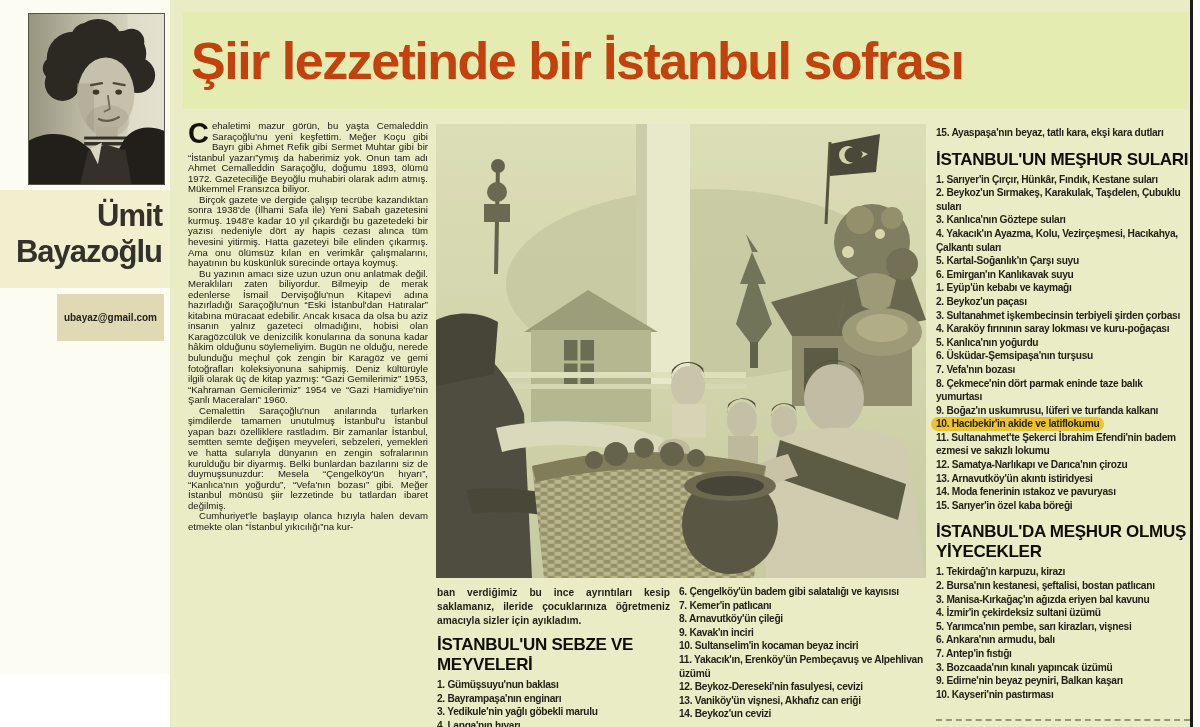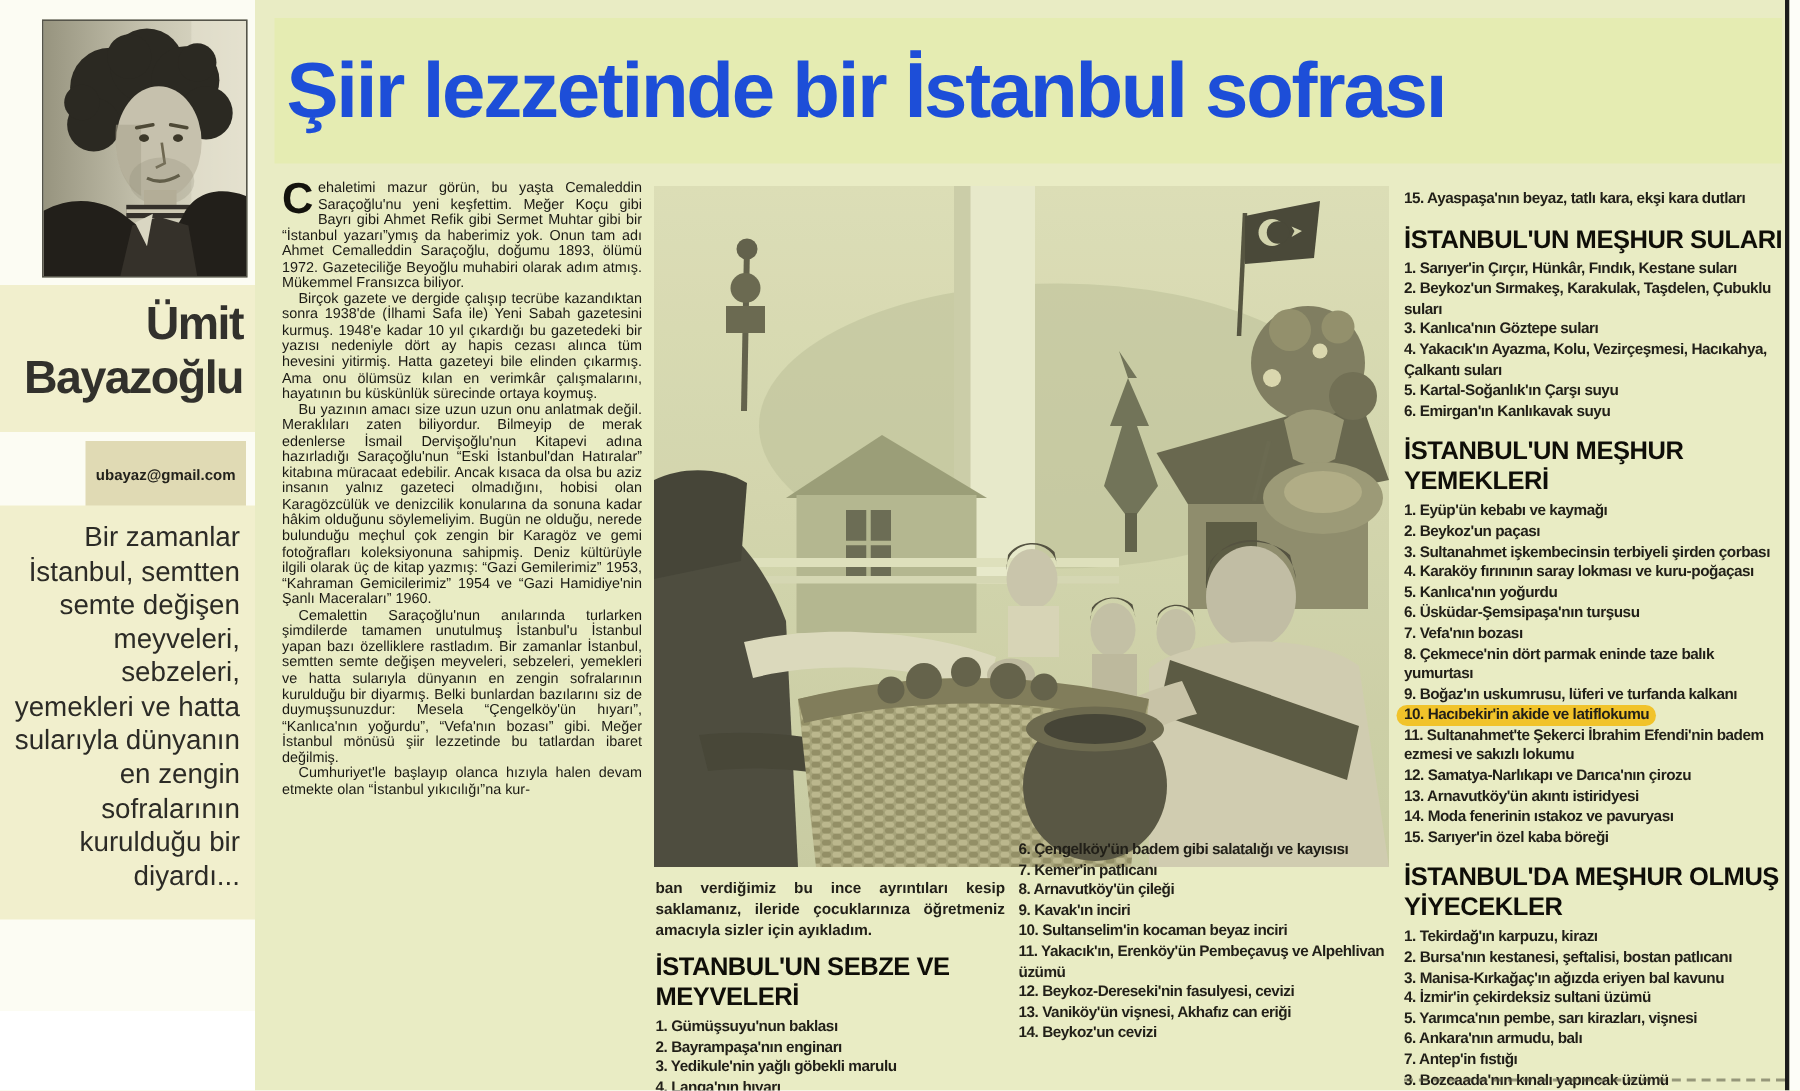"Şiir lezzetinde bir İstanbul sofrası" .headline h1 { color: #1d4ed8 -> #c2410c }
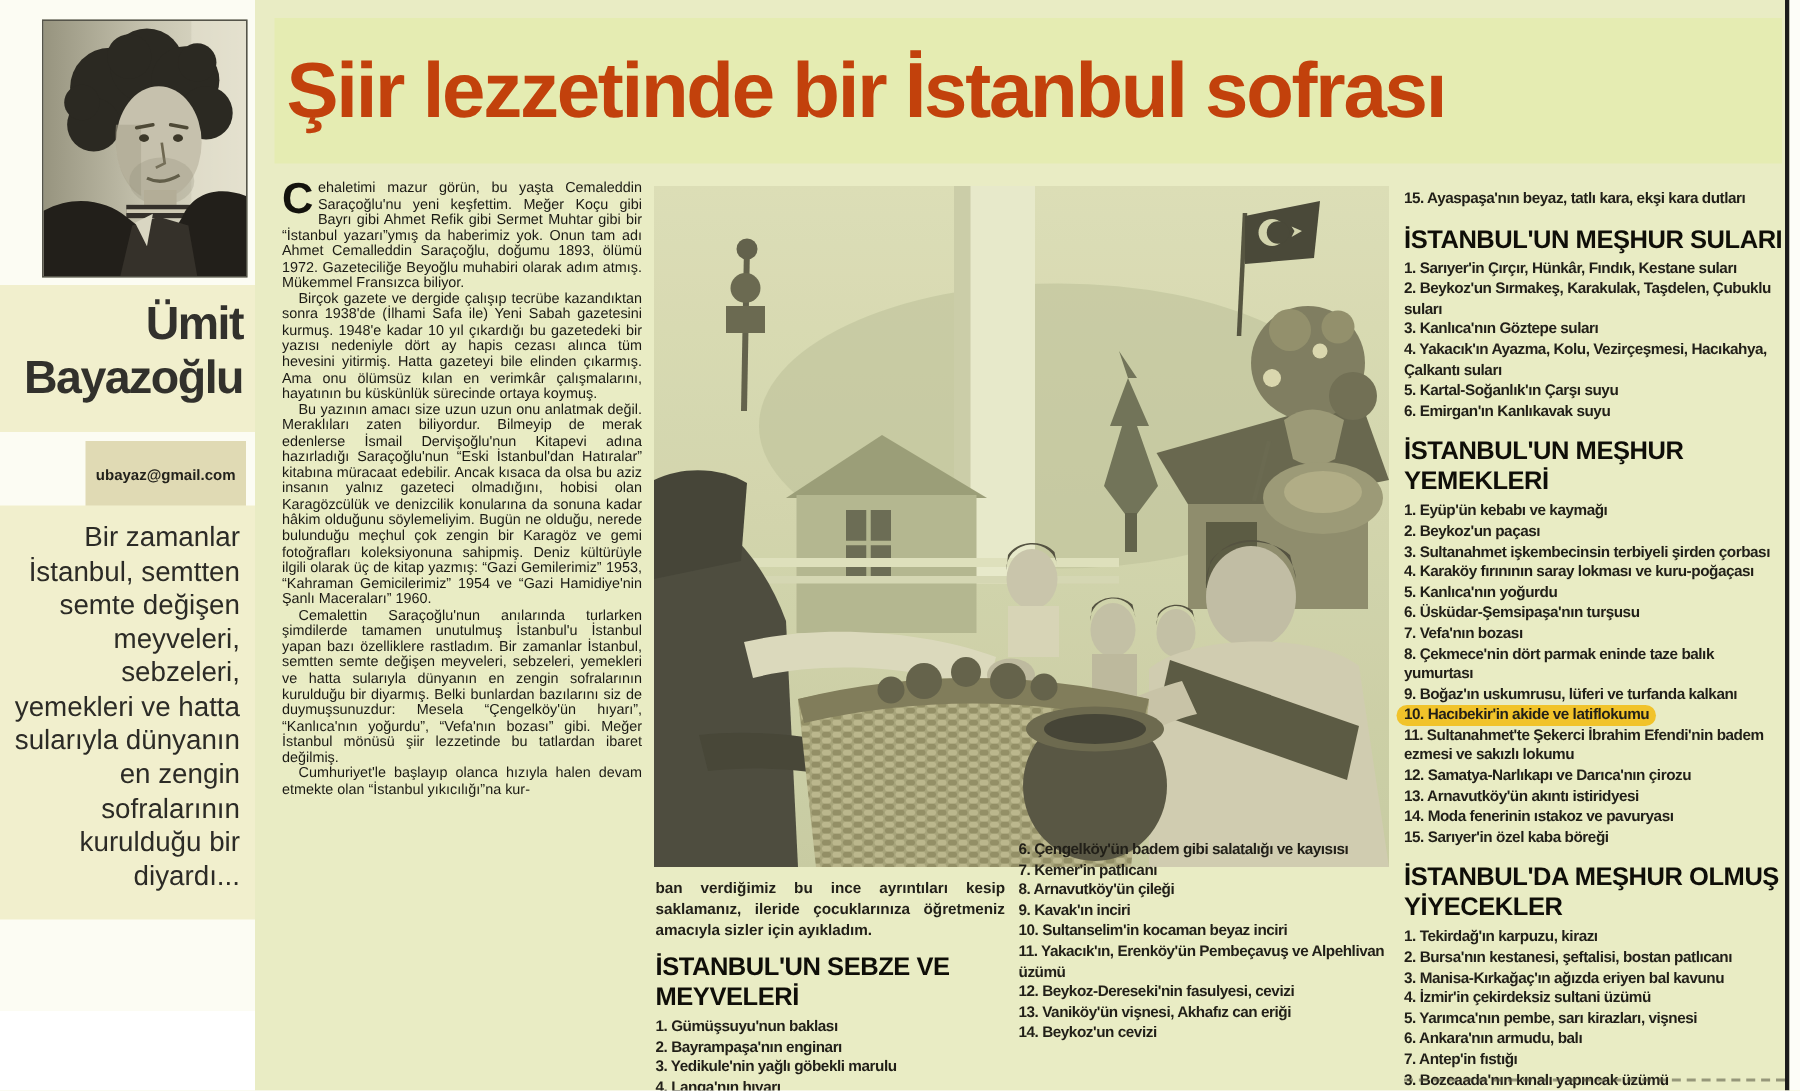"İSTANBUL'UN MEŞHUR YEMEKLERİ" h2.list-title { html: <h2>İSTANBUL'UN MEŞHUR YEMEKLERİ</h2> -> none }
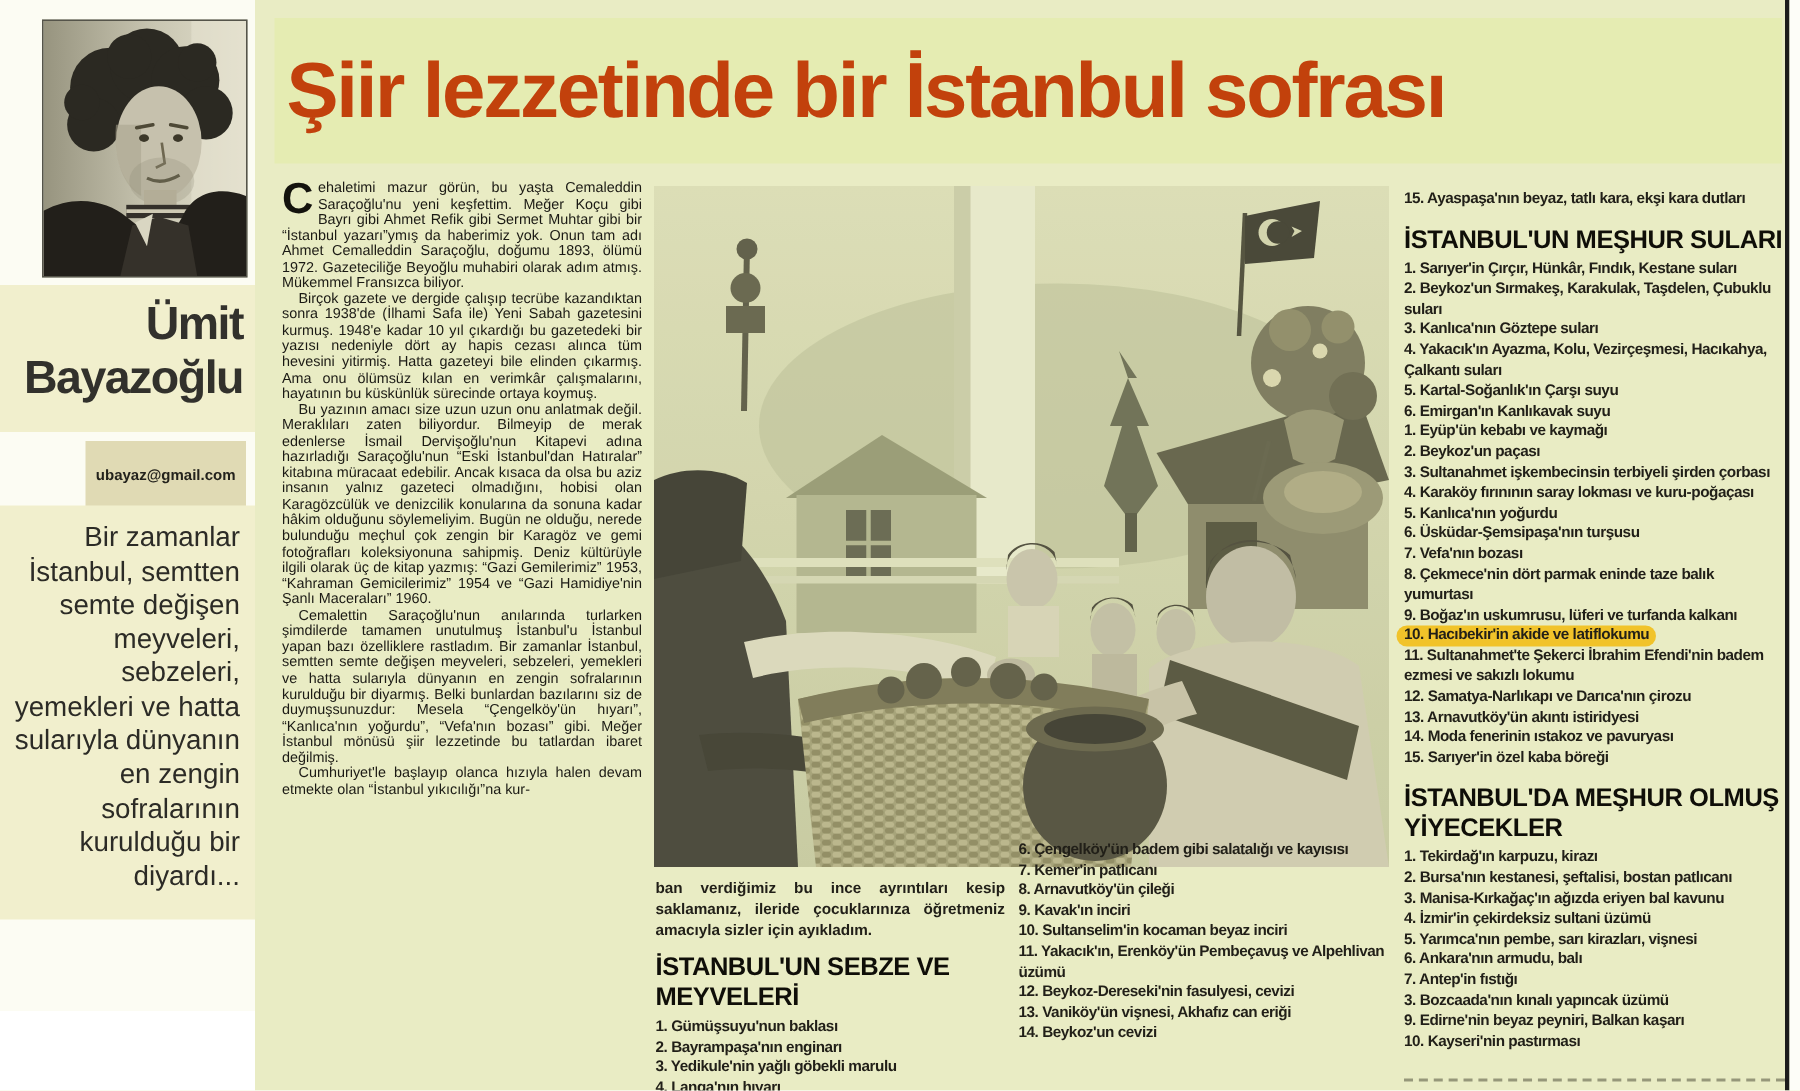"Bir zamanlar İstanbul, semtten semte" div.pull-quote { html: <div>Bir zamanlar İstanbul, semtten semte değişen meyveleri, sebzeleri, yemekleri ve hatta sularıyla dünyanın en zengin sofralarının kurulduğu bir diyardı...</div> -> none }
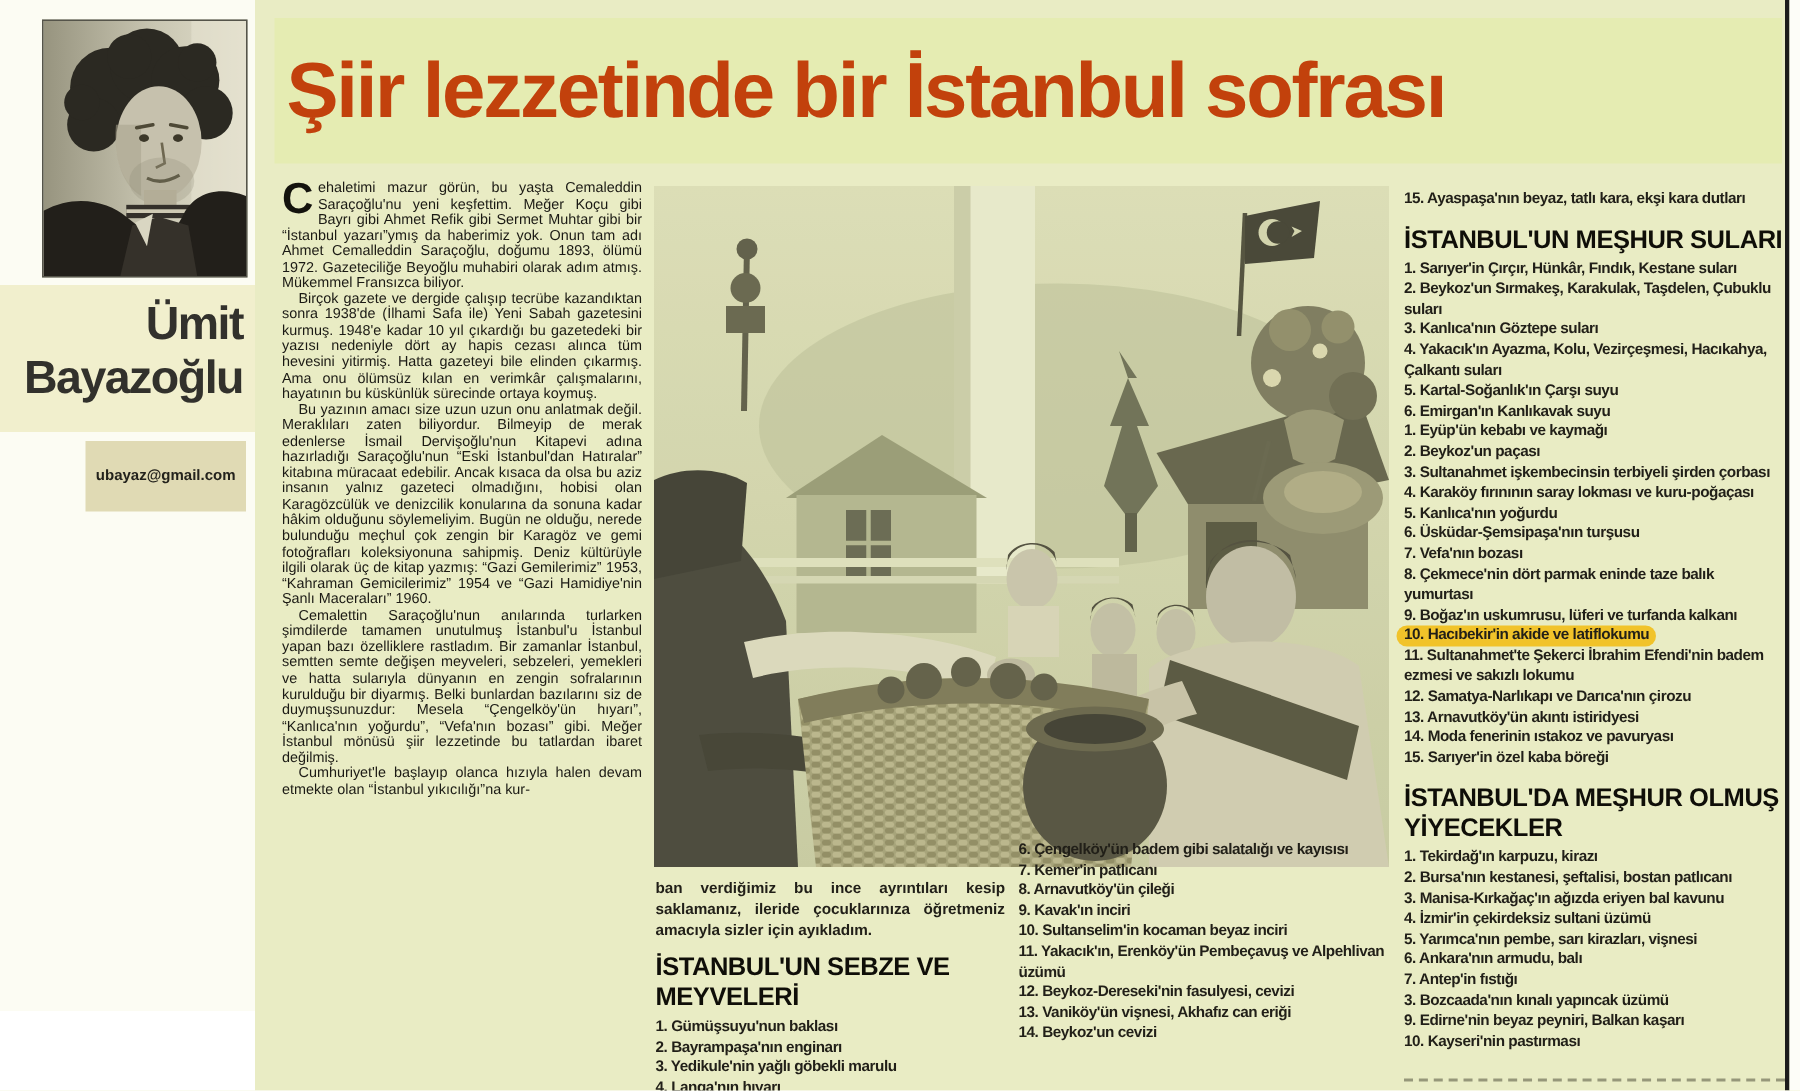"6. Çengelköy'ün badem gibi salatalığı" .colB { top: 560px -> 585px }
